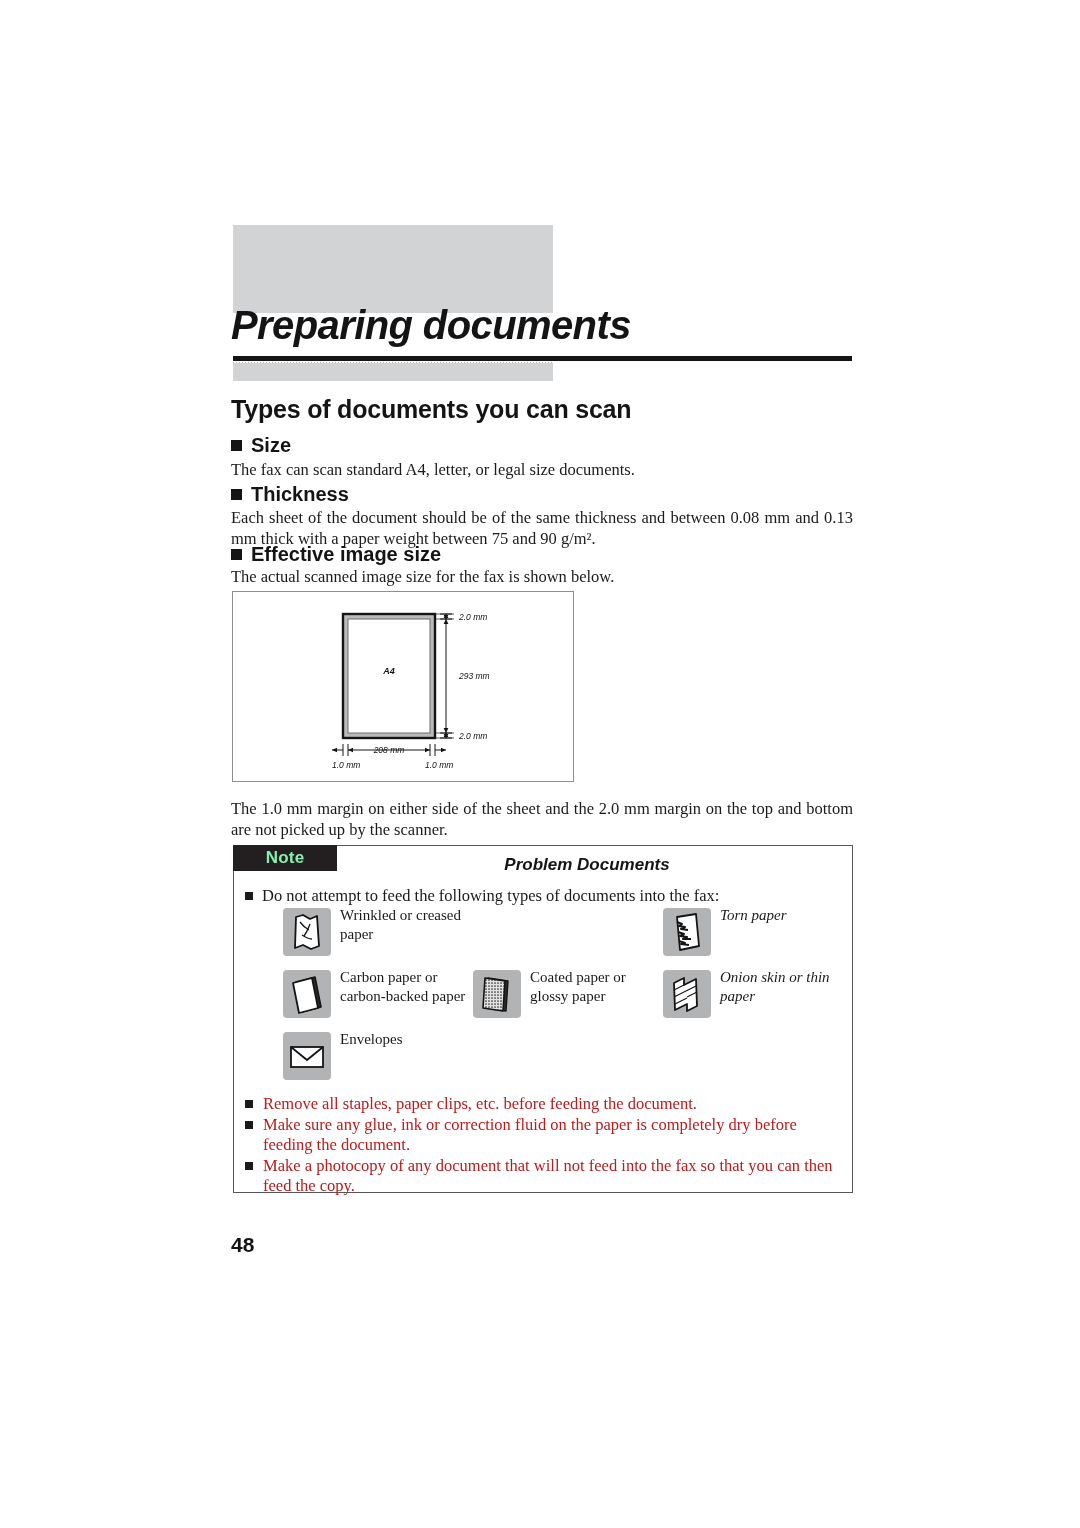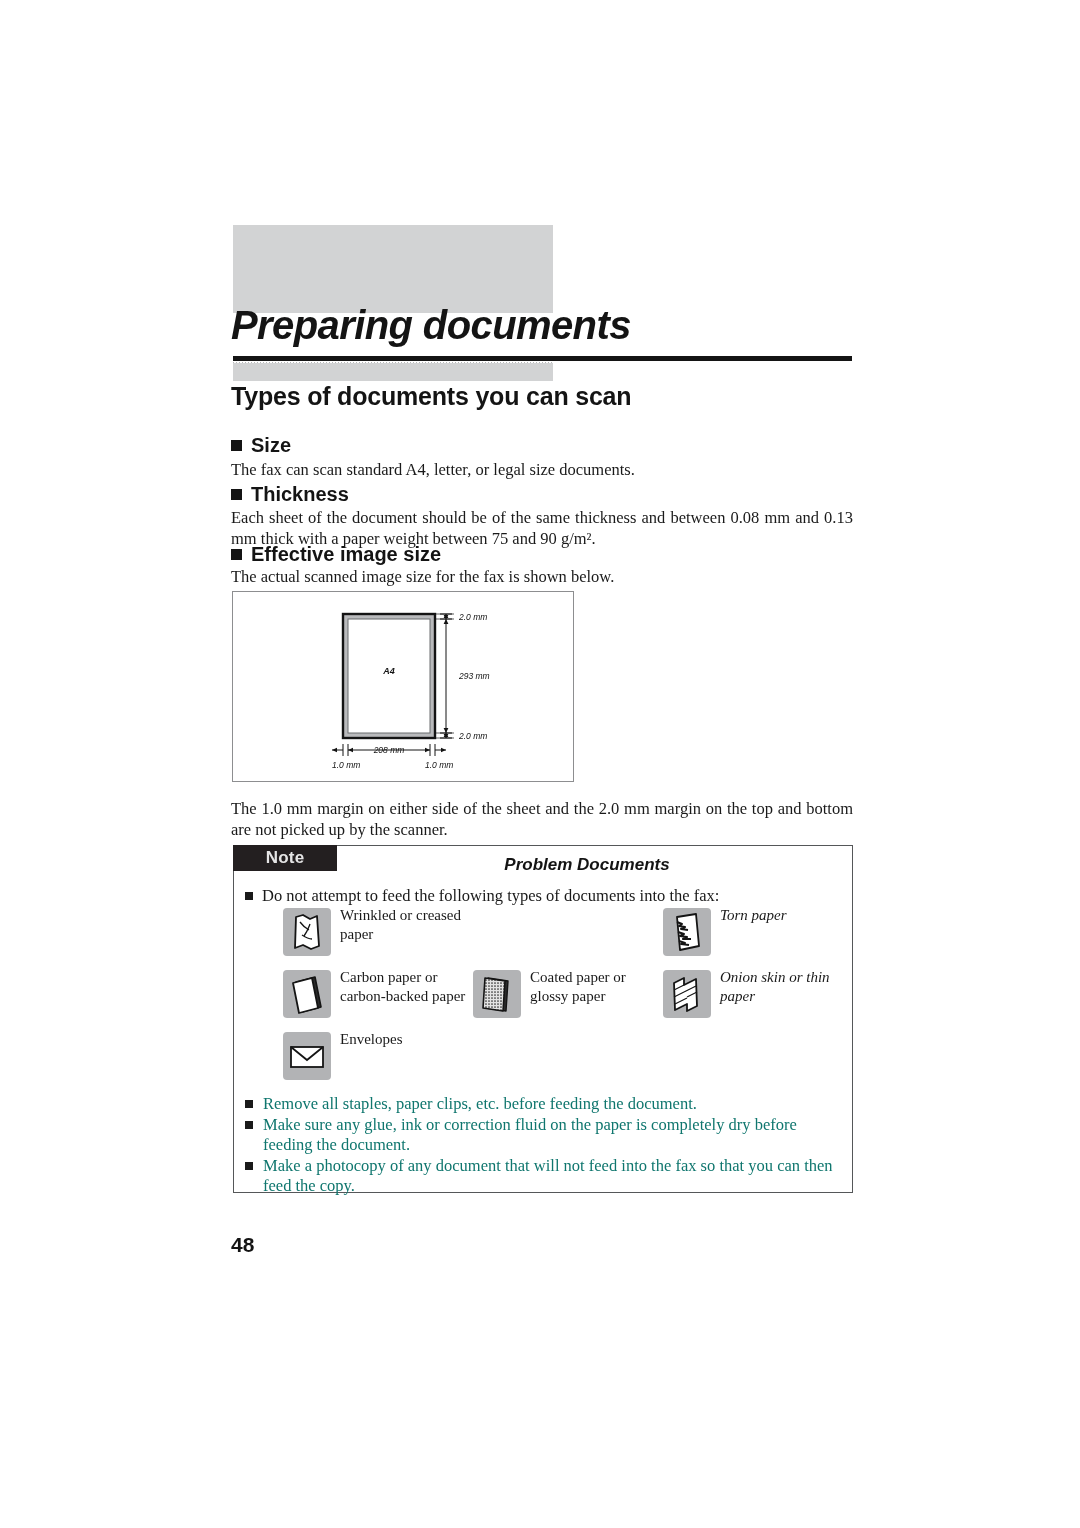"Types of documents you can" div.sec-title { top: 382px -> 395px }
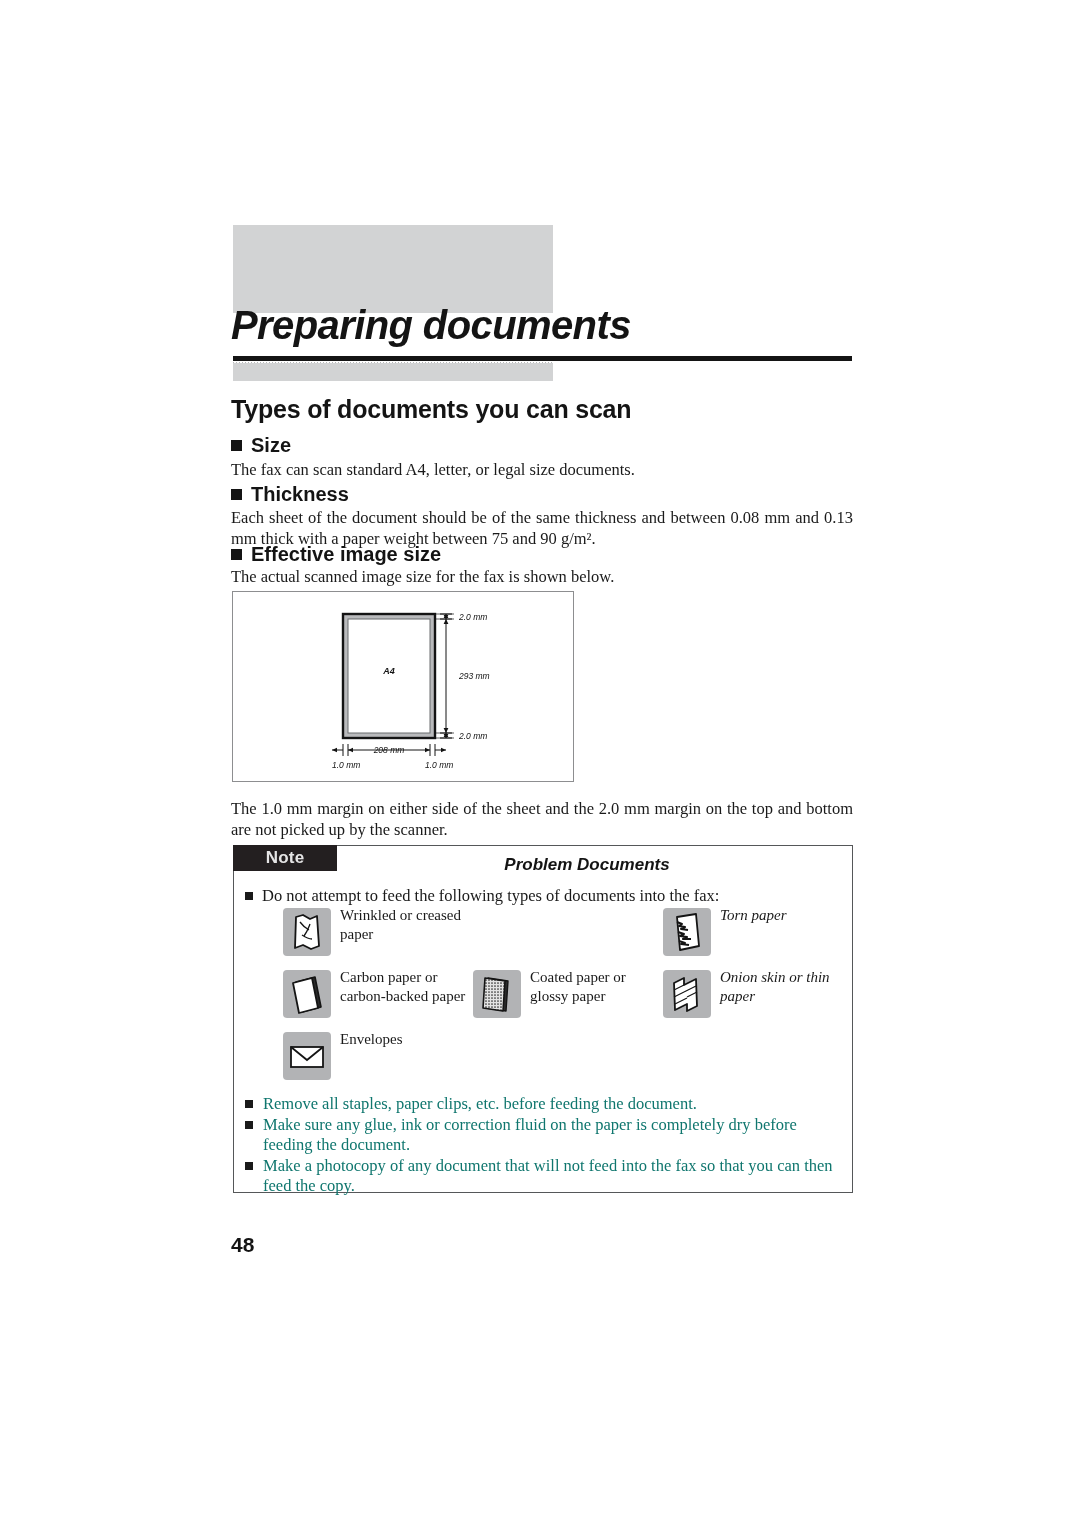"Note" .note-tab span { color: #e5e5e5 -> #86efac }
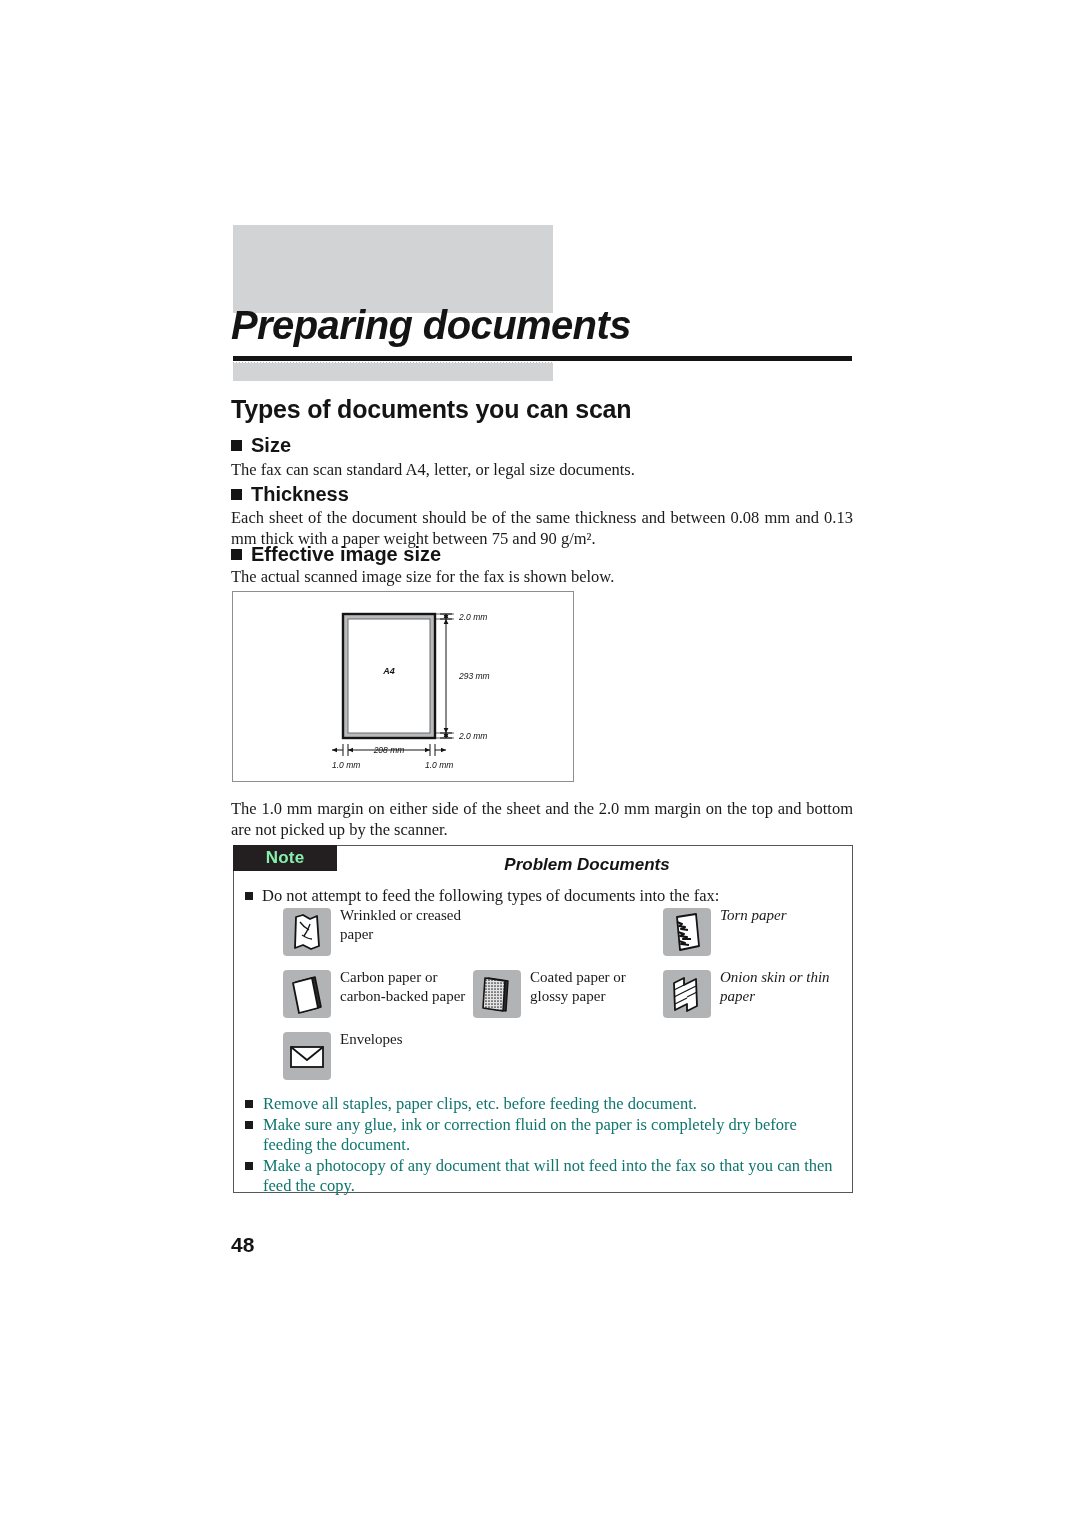"Remove all staples, paper clips," .note-bullets { color: #0f766e -> #b91c1c }
